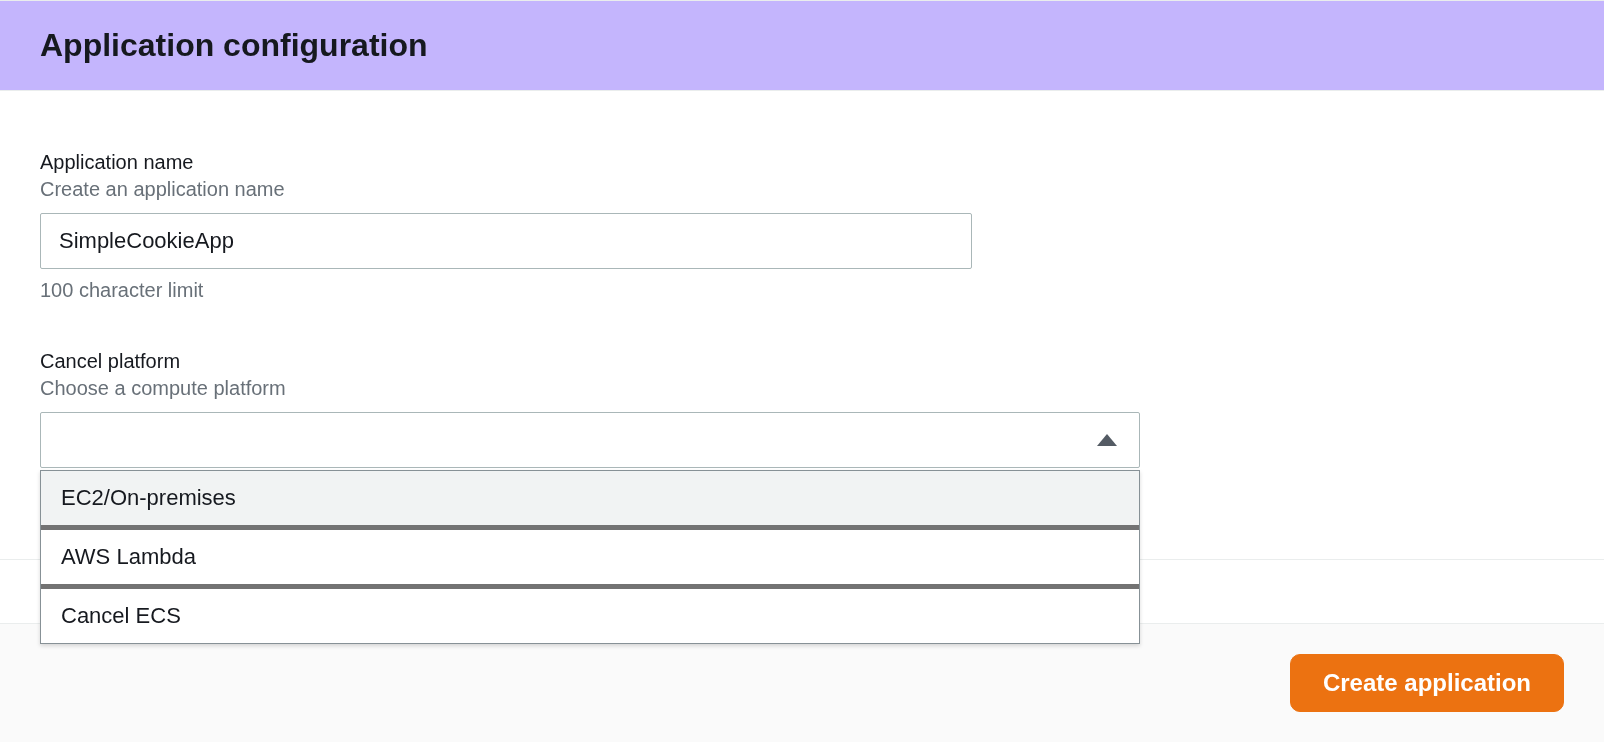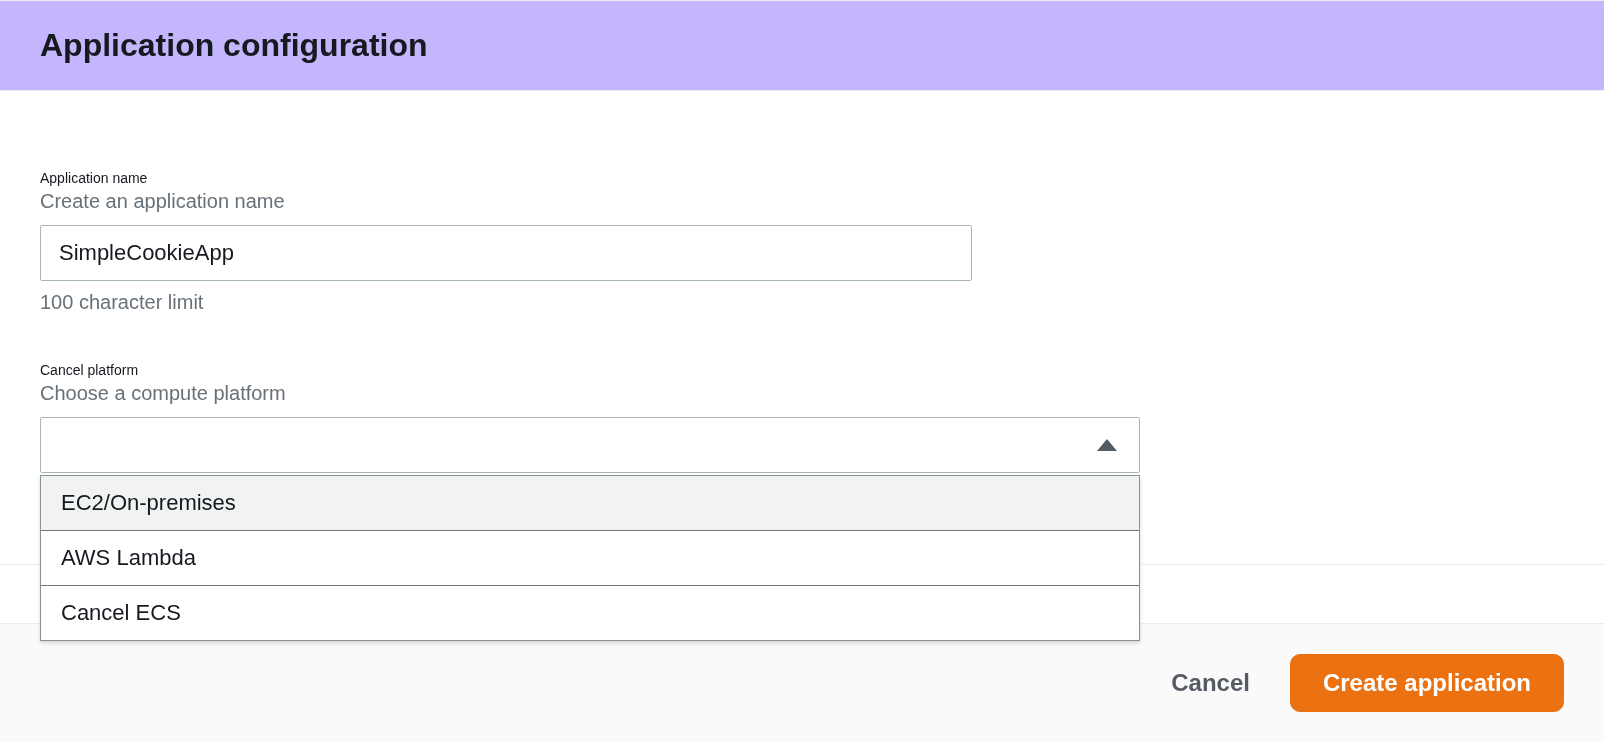"Application name" .field-label { font-size: 14px -> 20px; margin-top: 19px -> none }
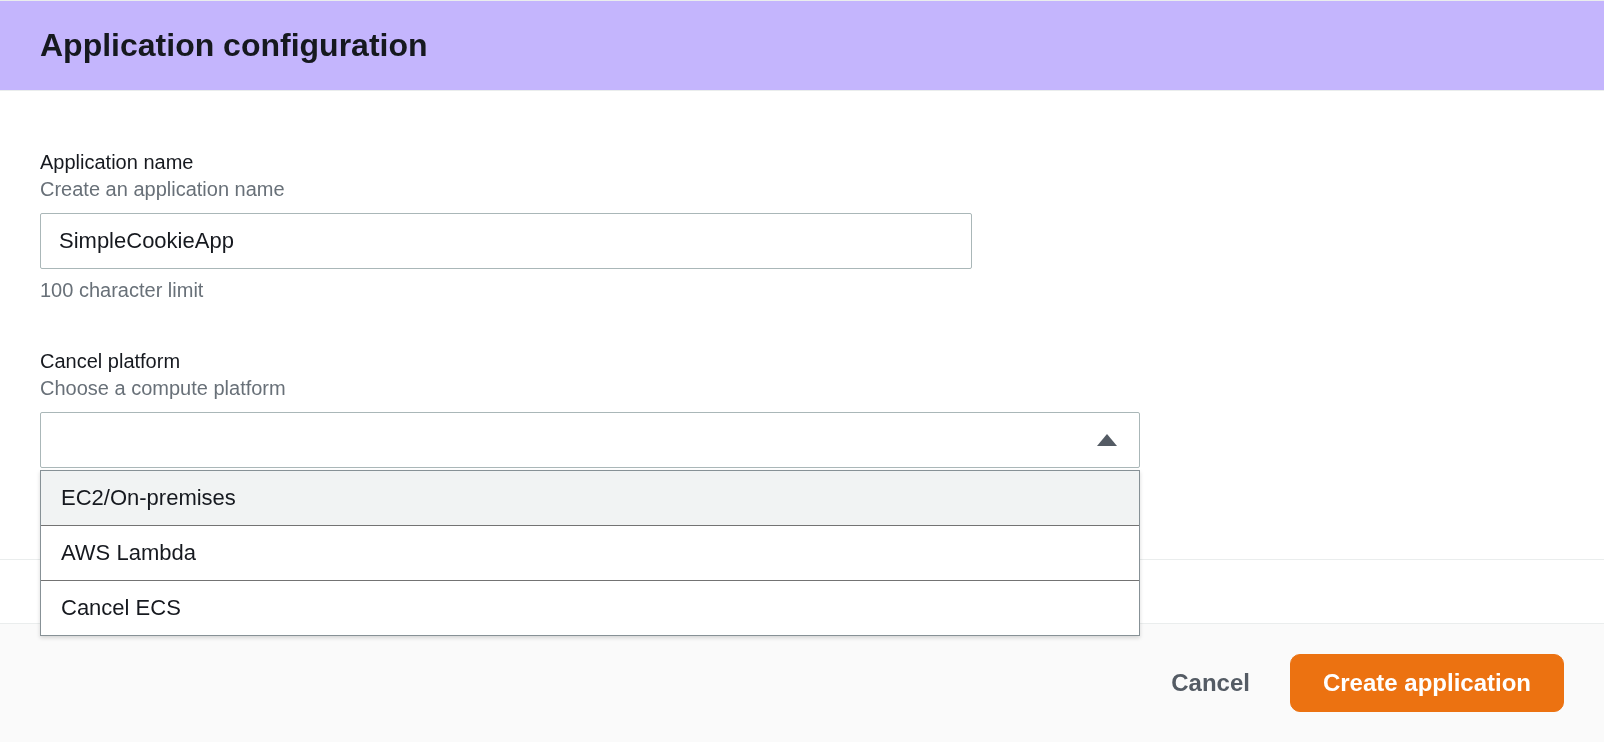"EC2/On-premises" .dropdown-option { border-bottom: 1px solid #737373 -> 5px solid #737373 }
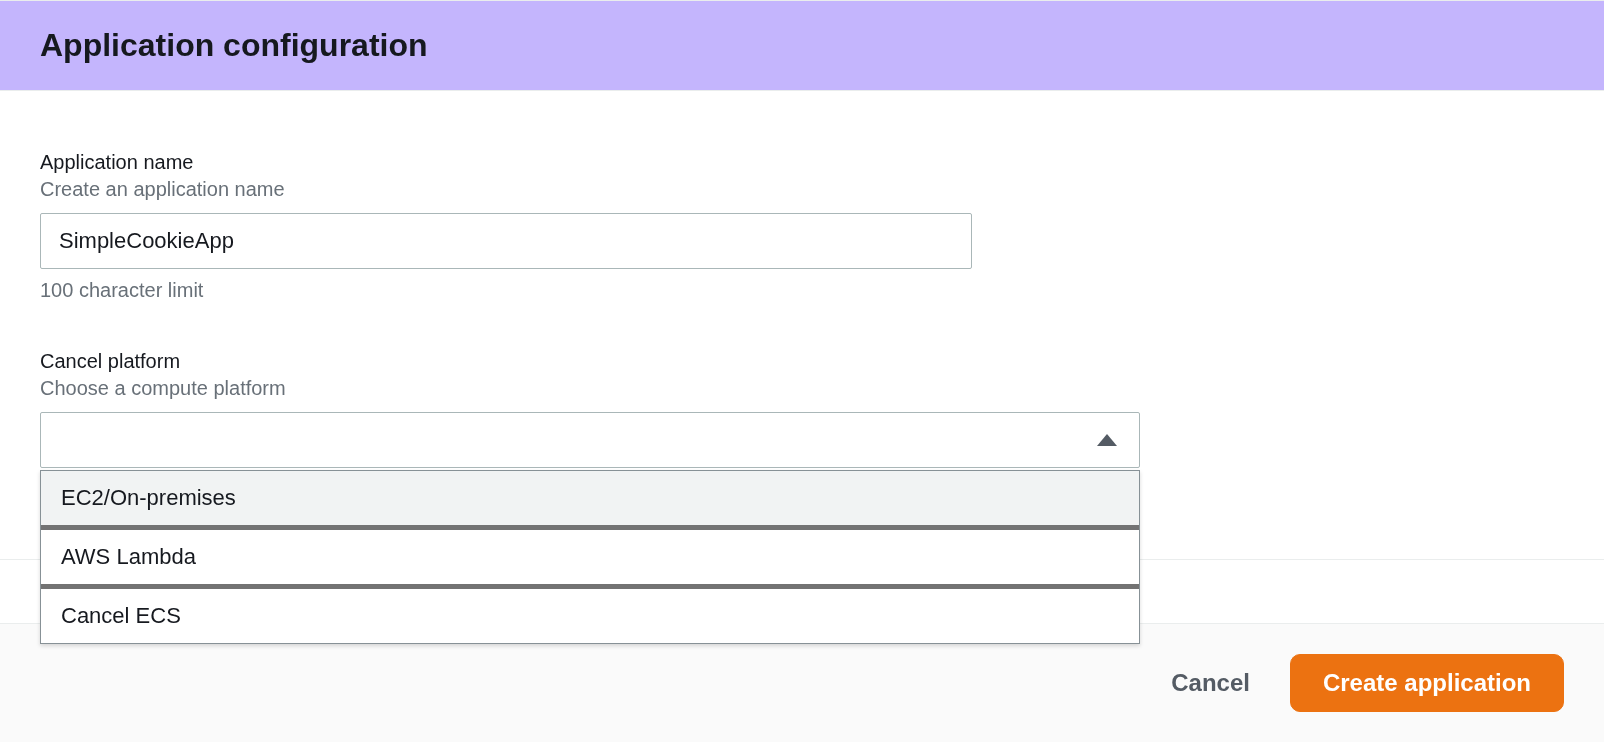"Cancel" button.btn-cancel { html: <button>Cancel</button> -> none }
